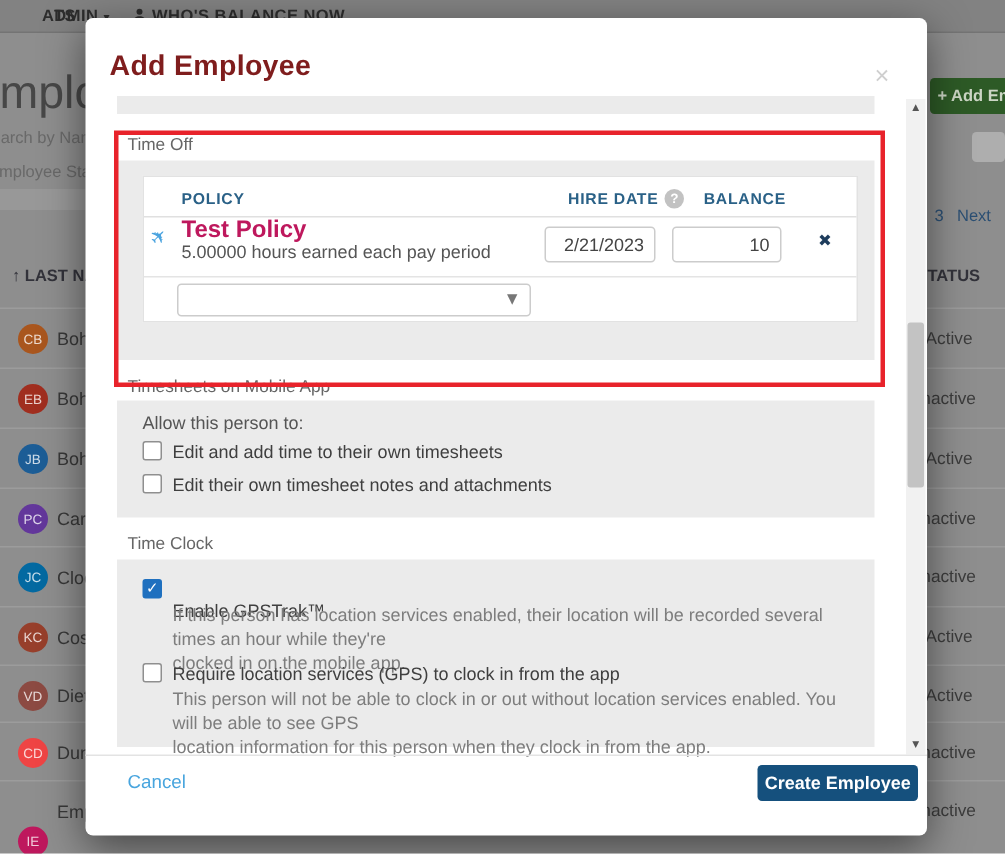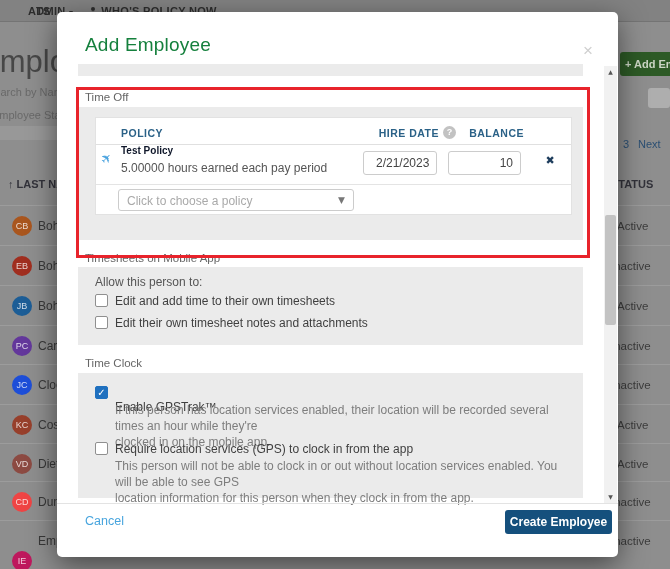"WHO'S POLICY NOW" span { text: POLICY -> BALANCE }
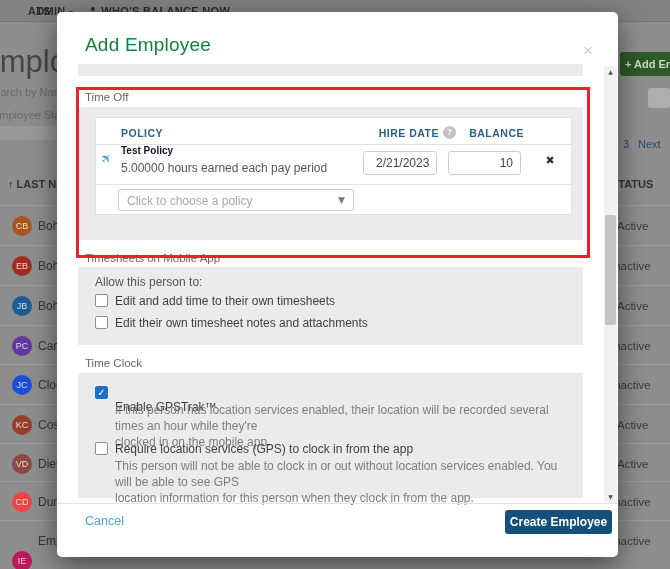"Add Employee" .modal-title { color: #15803d -> #7f1d1d; font-weight: none -> bold; left: 28px -> 16px }
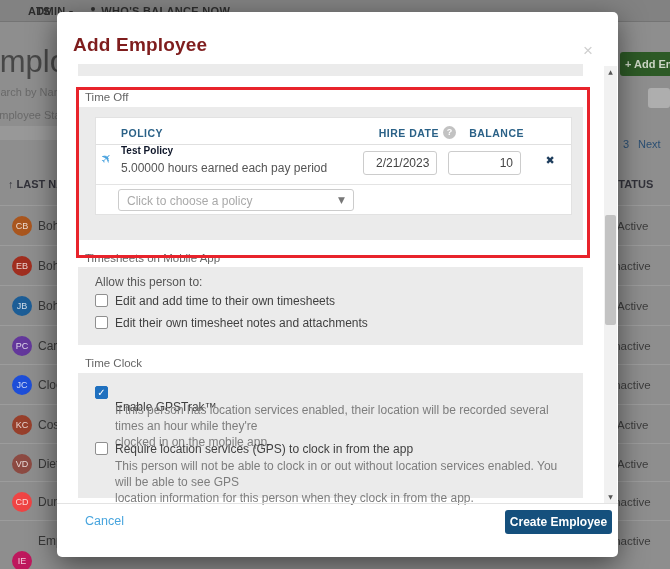"Test Policy" .policy-name { color: #0f172a -> #be185d; font-size: 10px -> 16px }
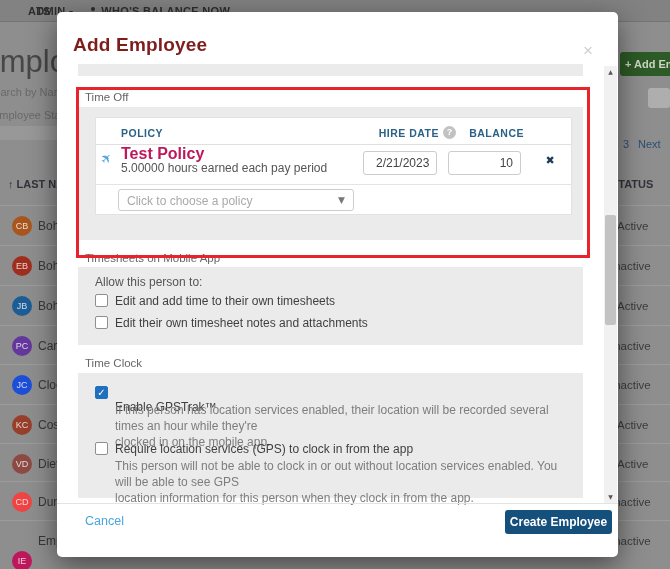"Click to choose a policy" span.dd-ph { html: <span>Click to choose a policy</span> -> none }
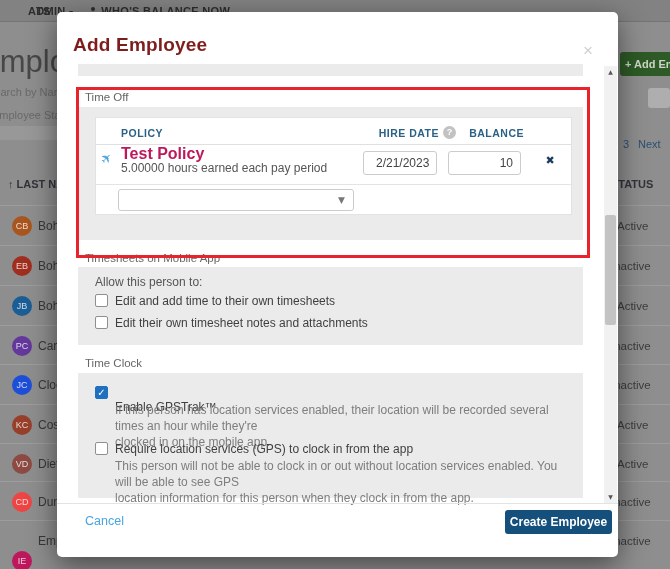"JC" span.avatar { background: #1d4ed8 -> #0369a1 }
